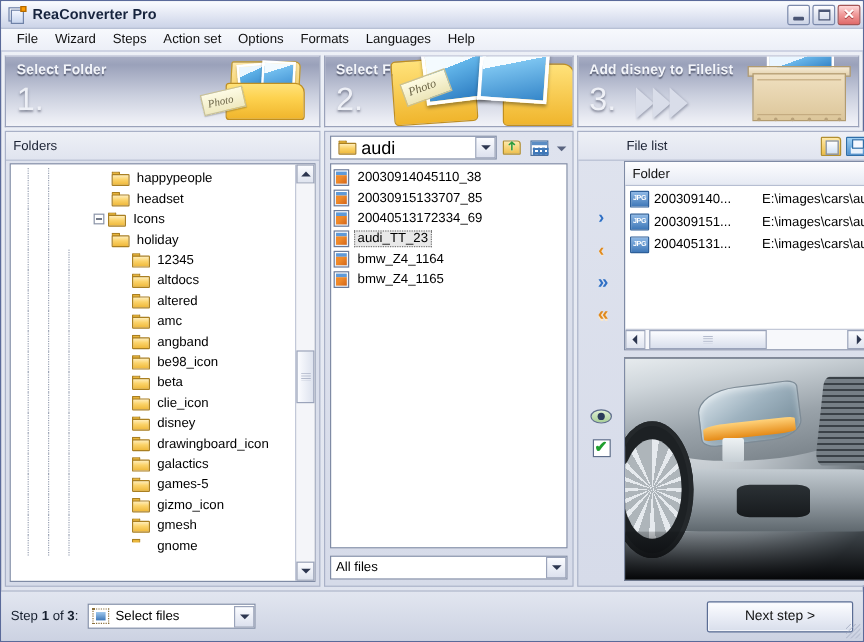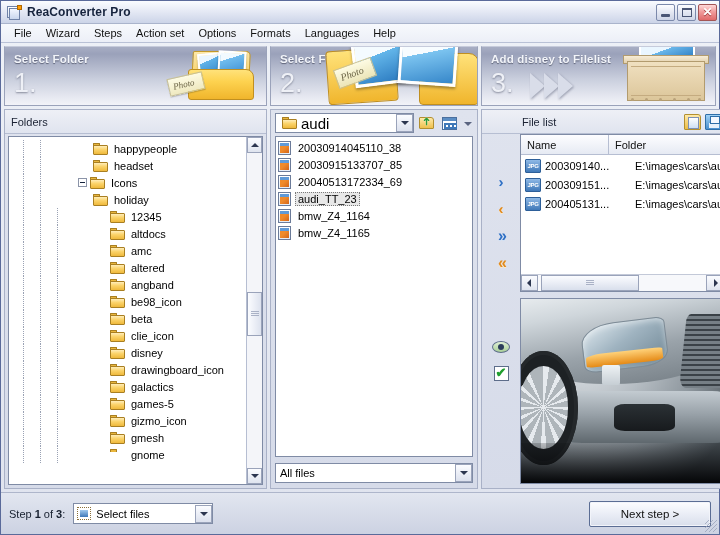"Name" div.th { html: <div>Name</div> -> none }
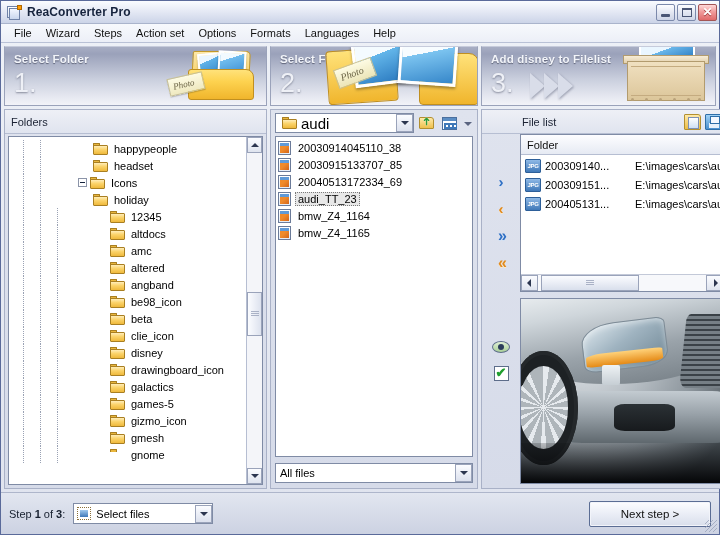"amc" div.tree-row { order: before "altered" -> after "altered" }
